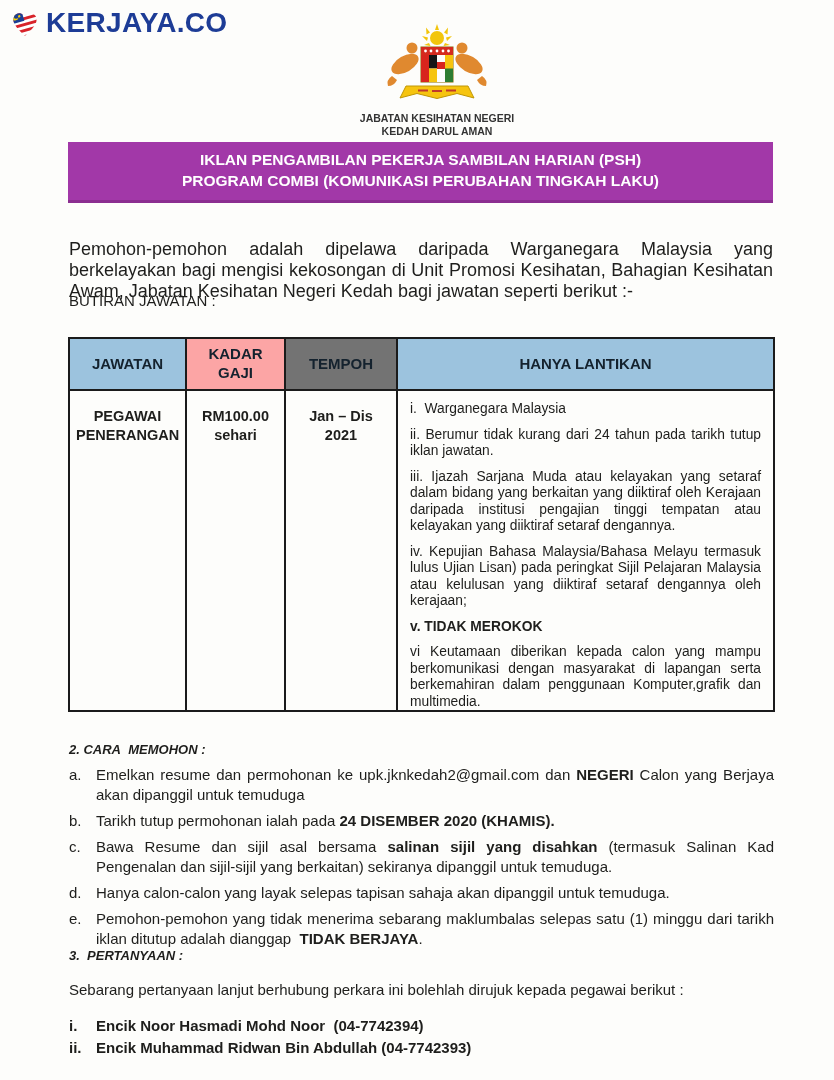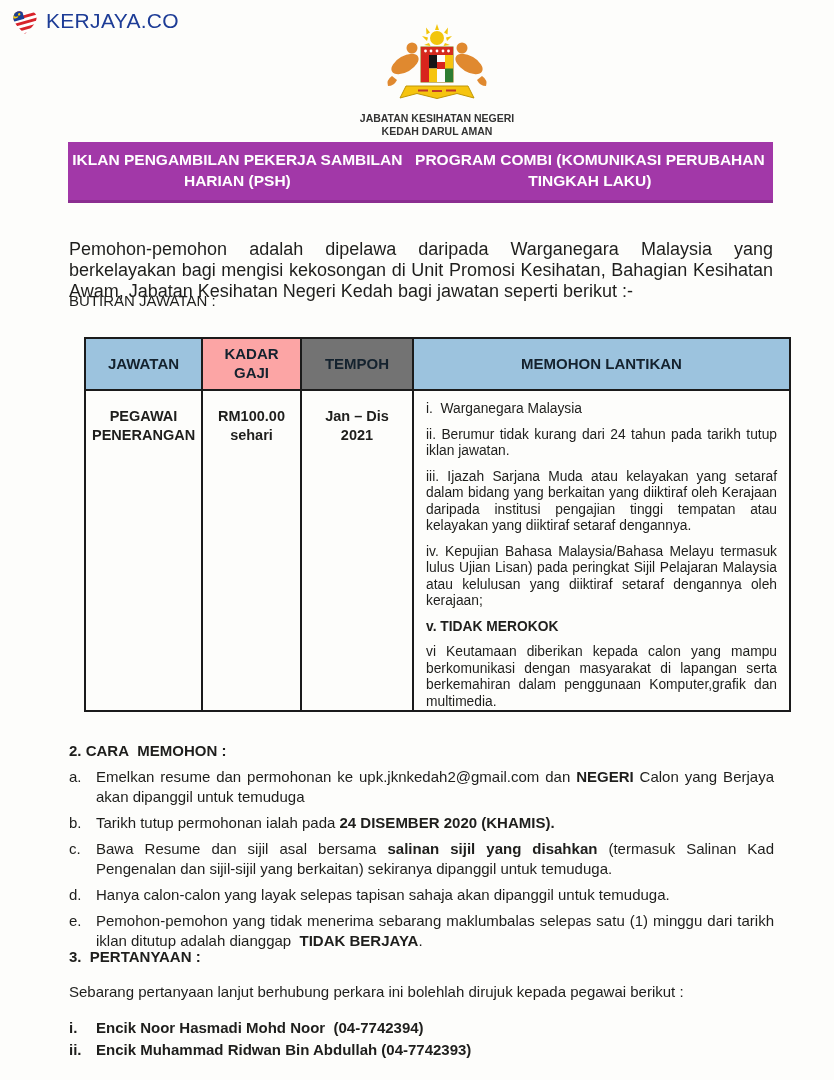"KERJAYA.CO" .site-logo .logo-text { font-size: 21px -> 28px; font-weight: 400 -> 700 }
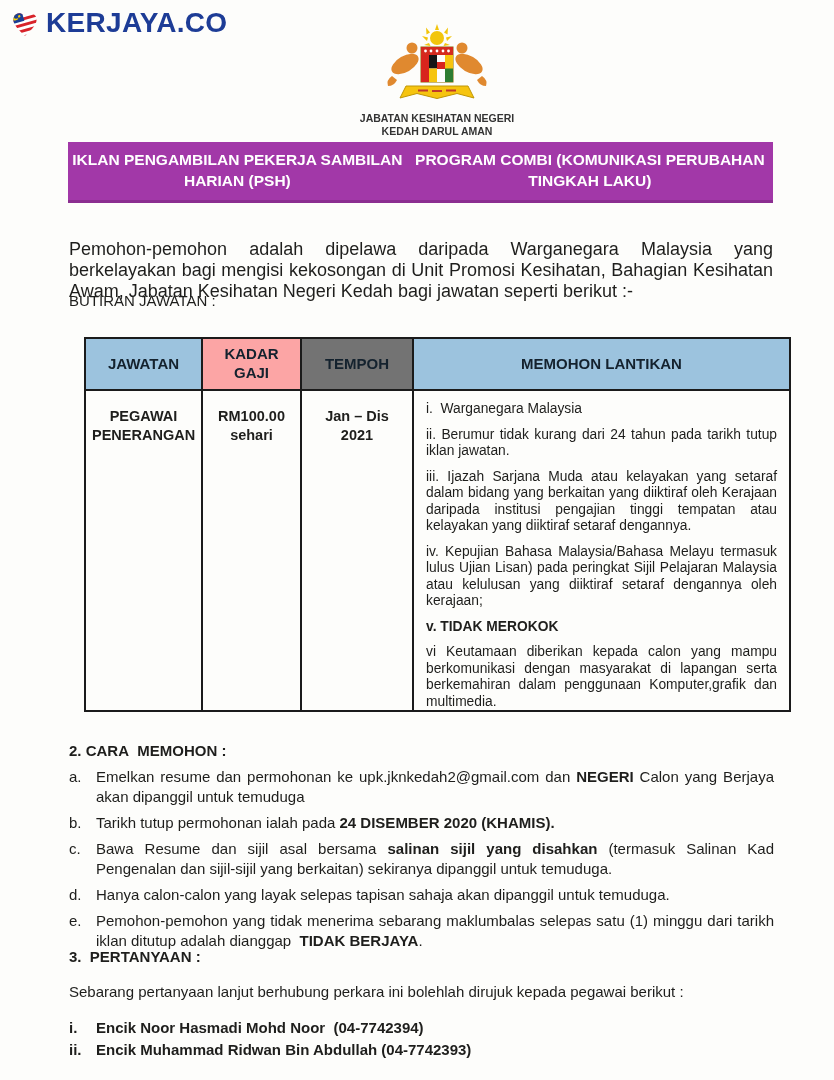"IKLAN PENGAMBILAN PEKERJA SAMBILAN" .banner { flex-direction: row -> column }
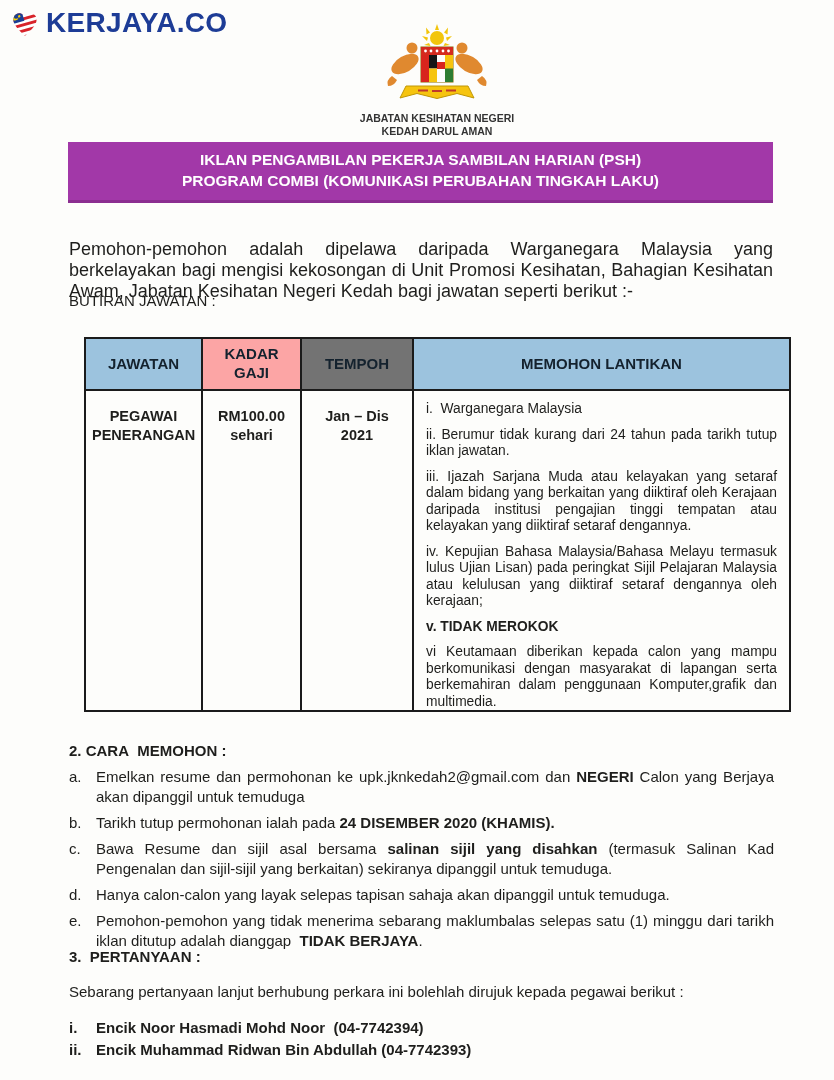"JAWATAN" .table-wrap { left: 84px -> 68px }
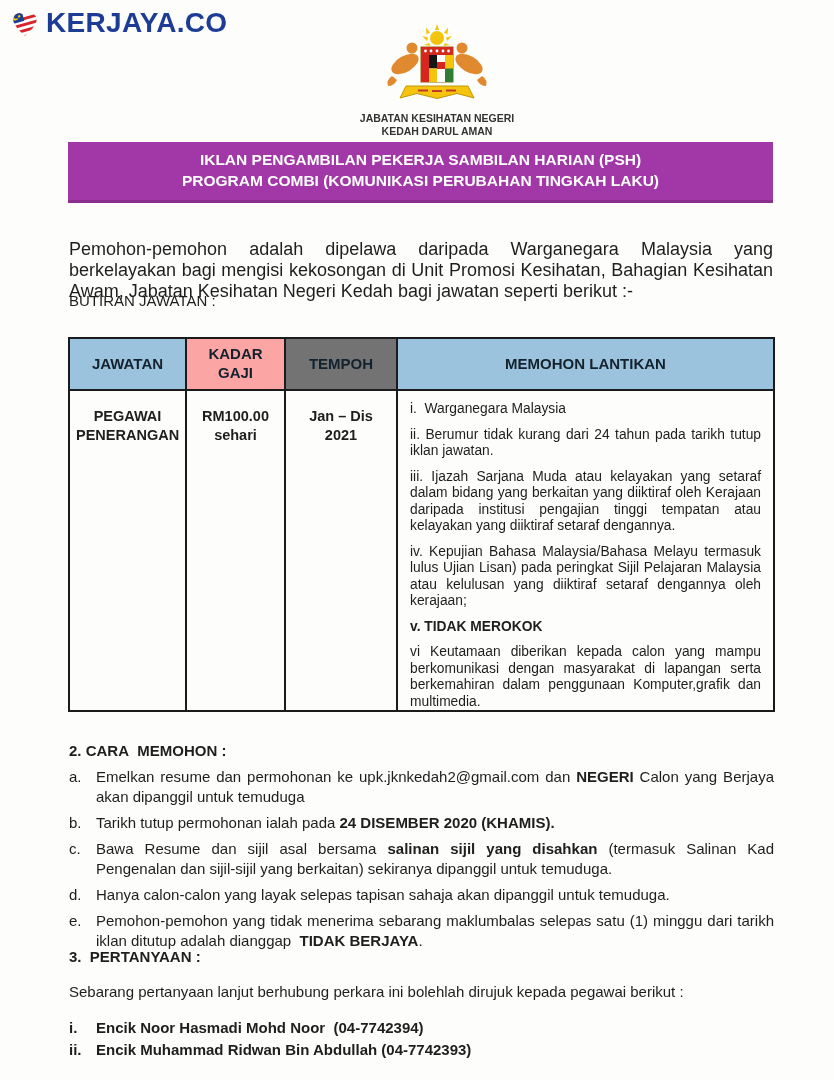"MEMOHON LANTIKAN" th { text: MEMOHON -> HANYA }
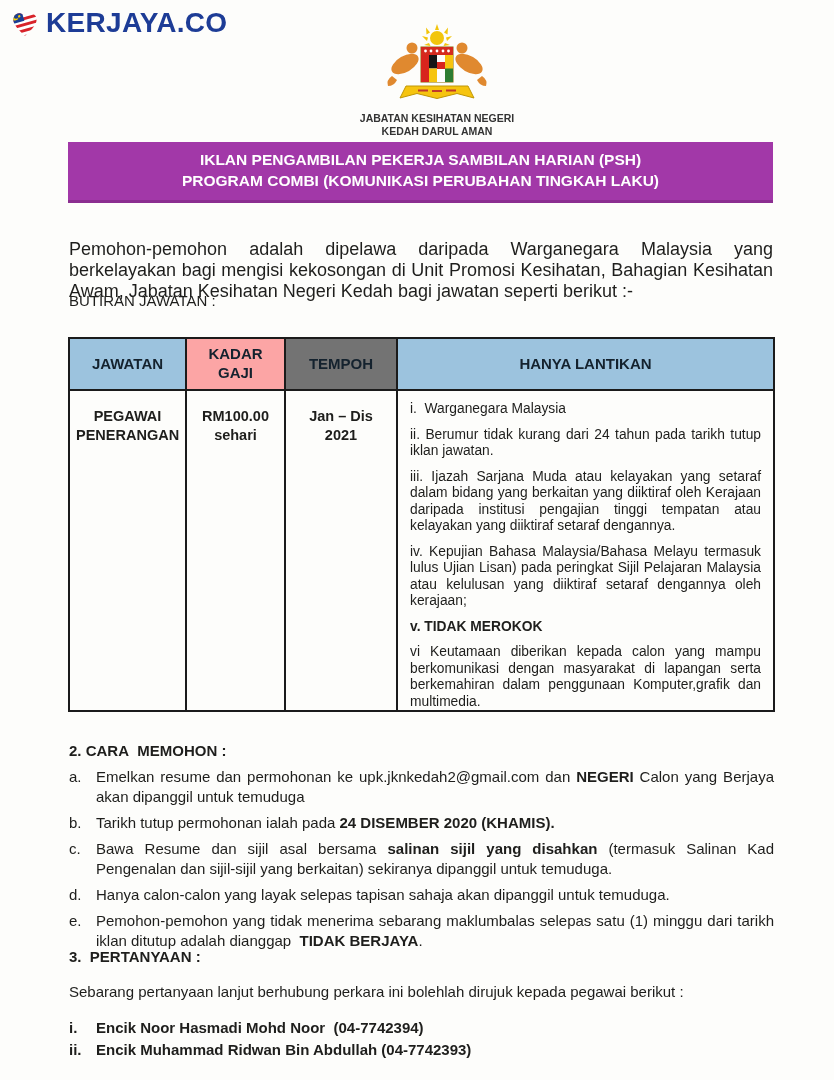"2. CARA MEMOHON :" .section-heading { font-size: 15px -> 13px; font-style: none -> italic }
